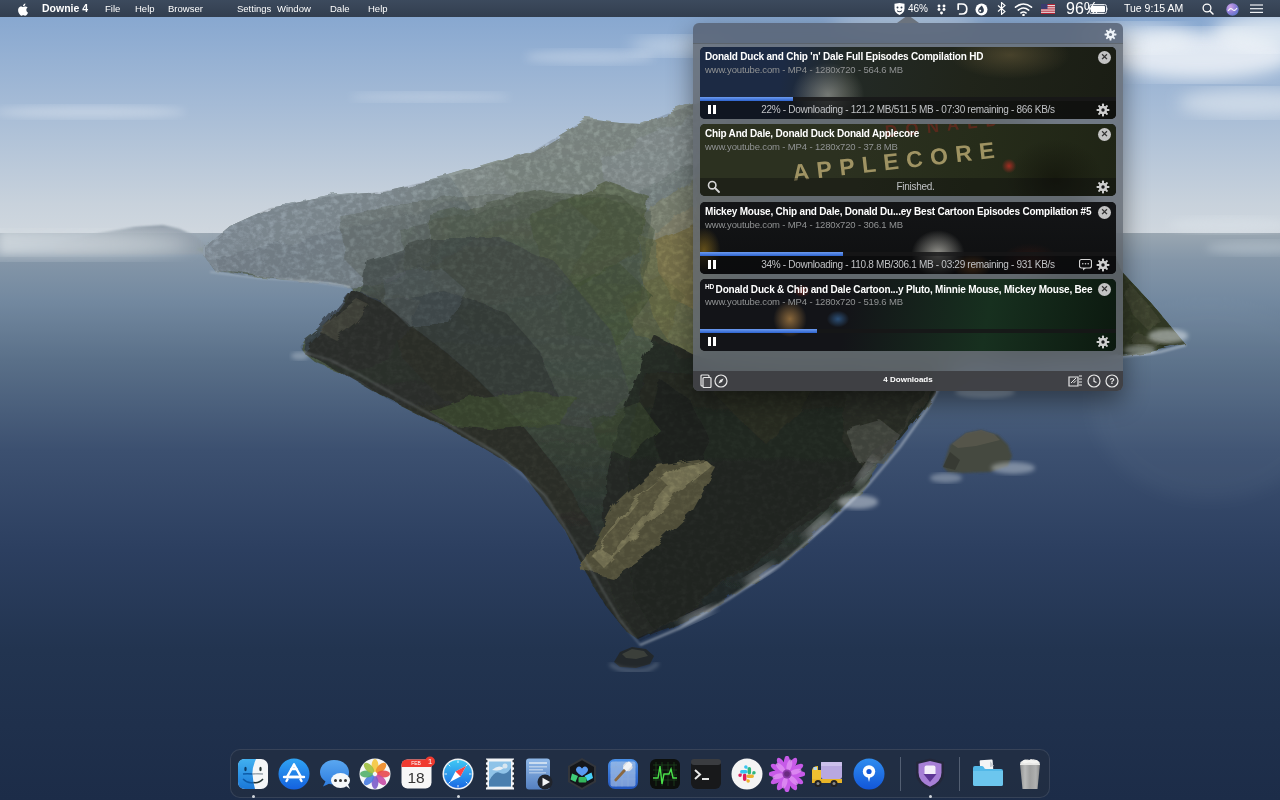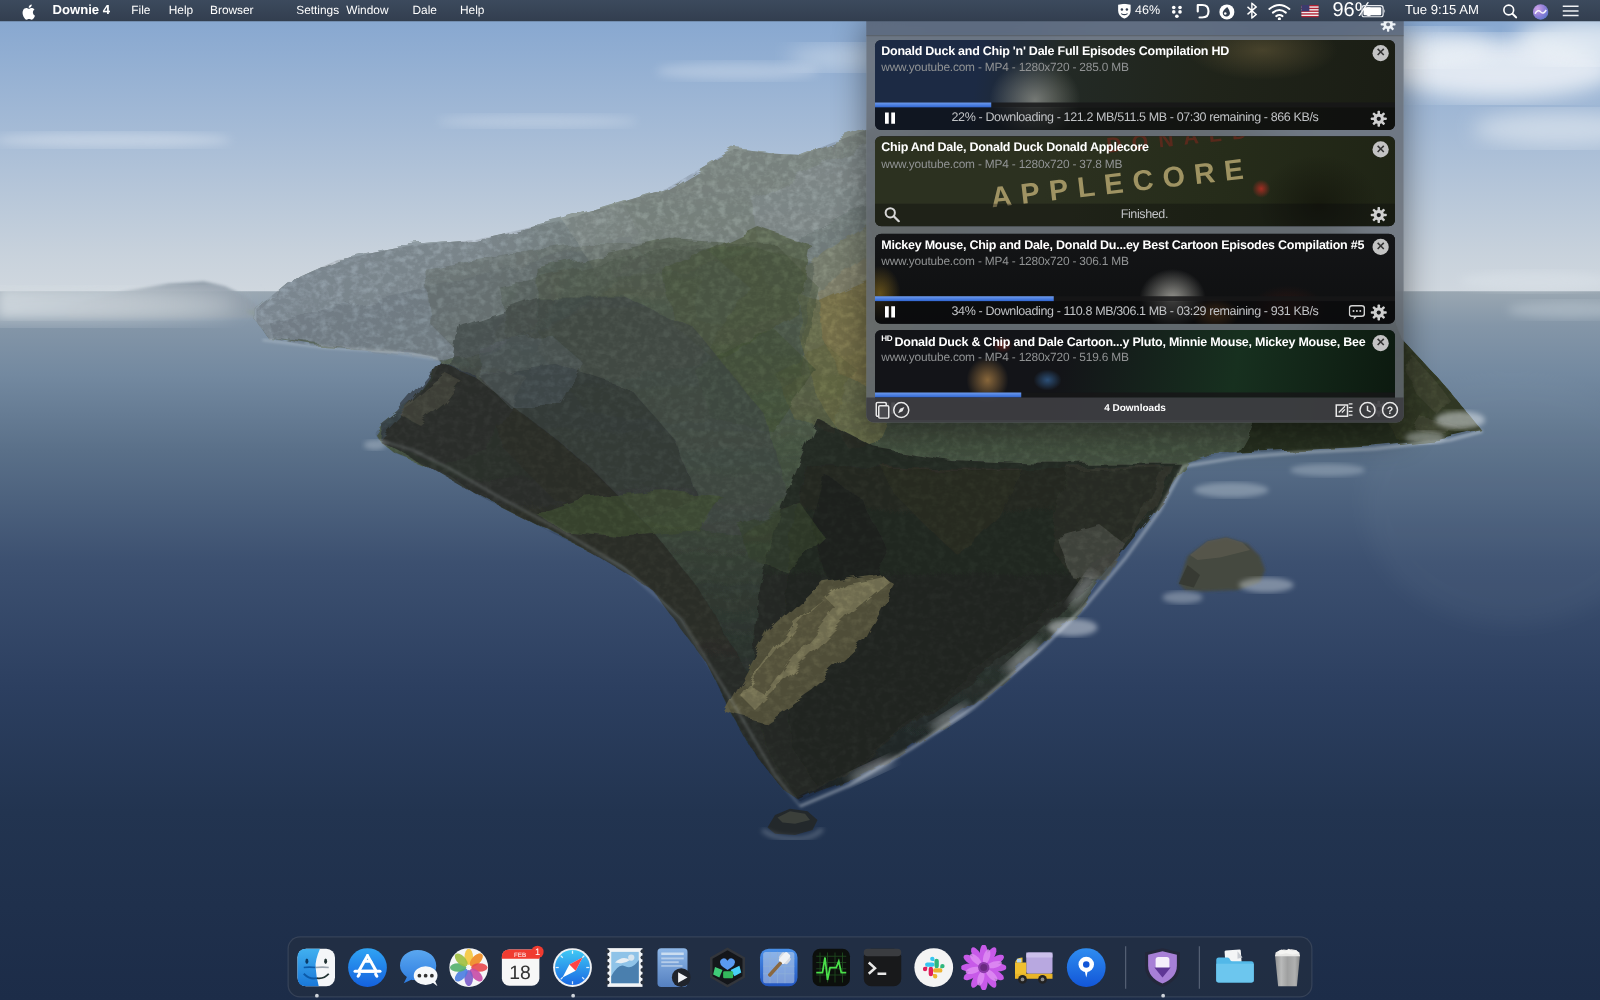"Donald Duck and Chip 'n'" #popup { height: 330px -> 368px; top: 8px -> 23px }
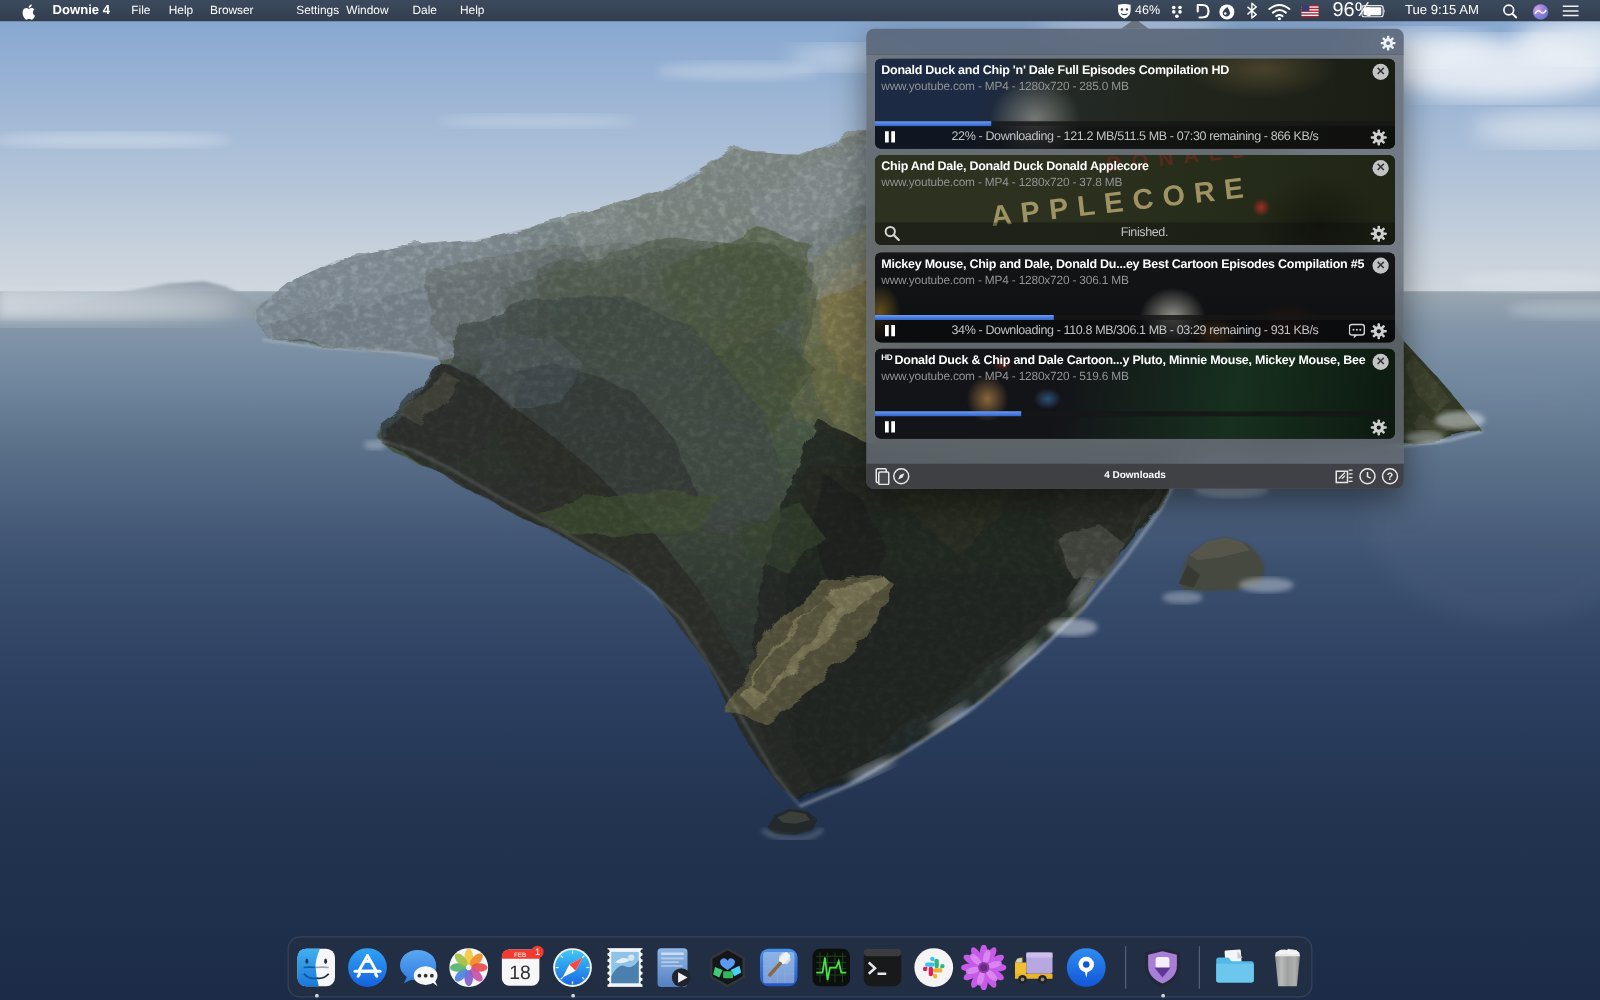"www.youtube.com - MP4 - 1280x720 - 285.0" div.cs { text: 285.0 -> 564.6 }
